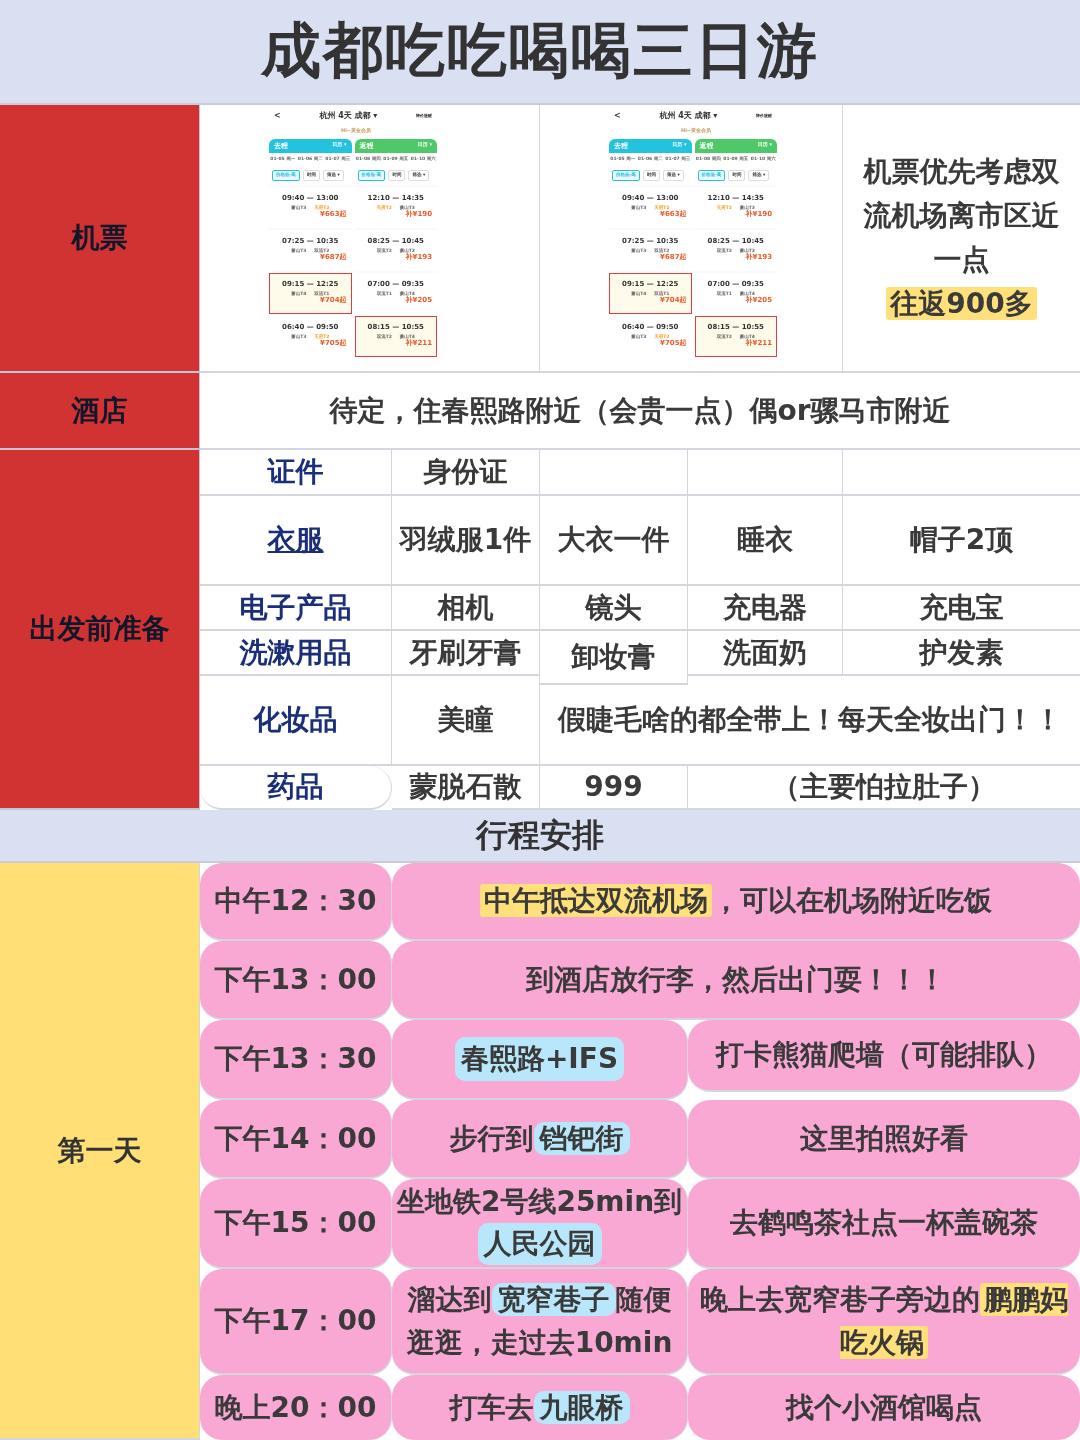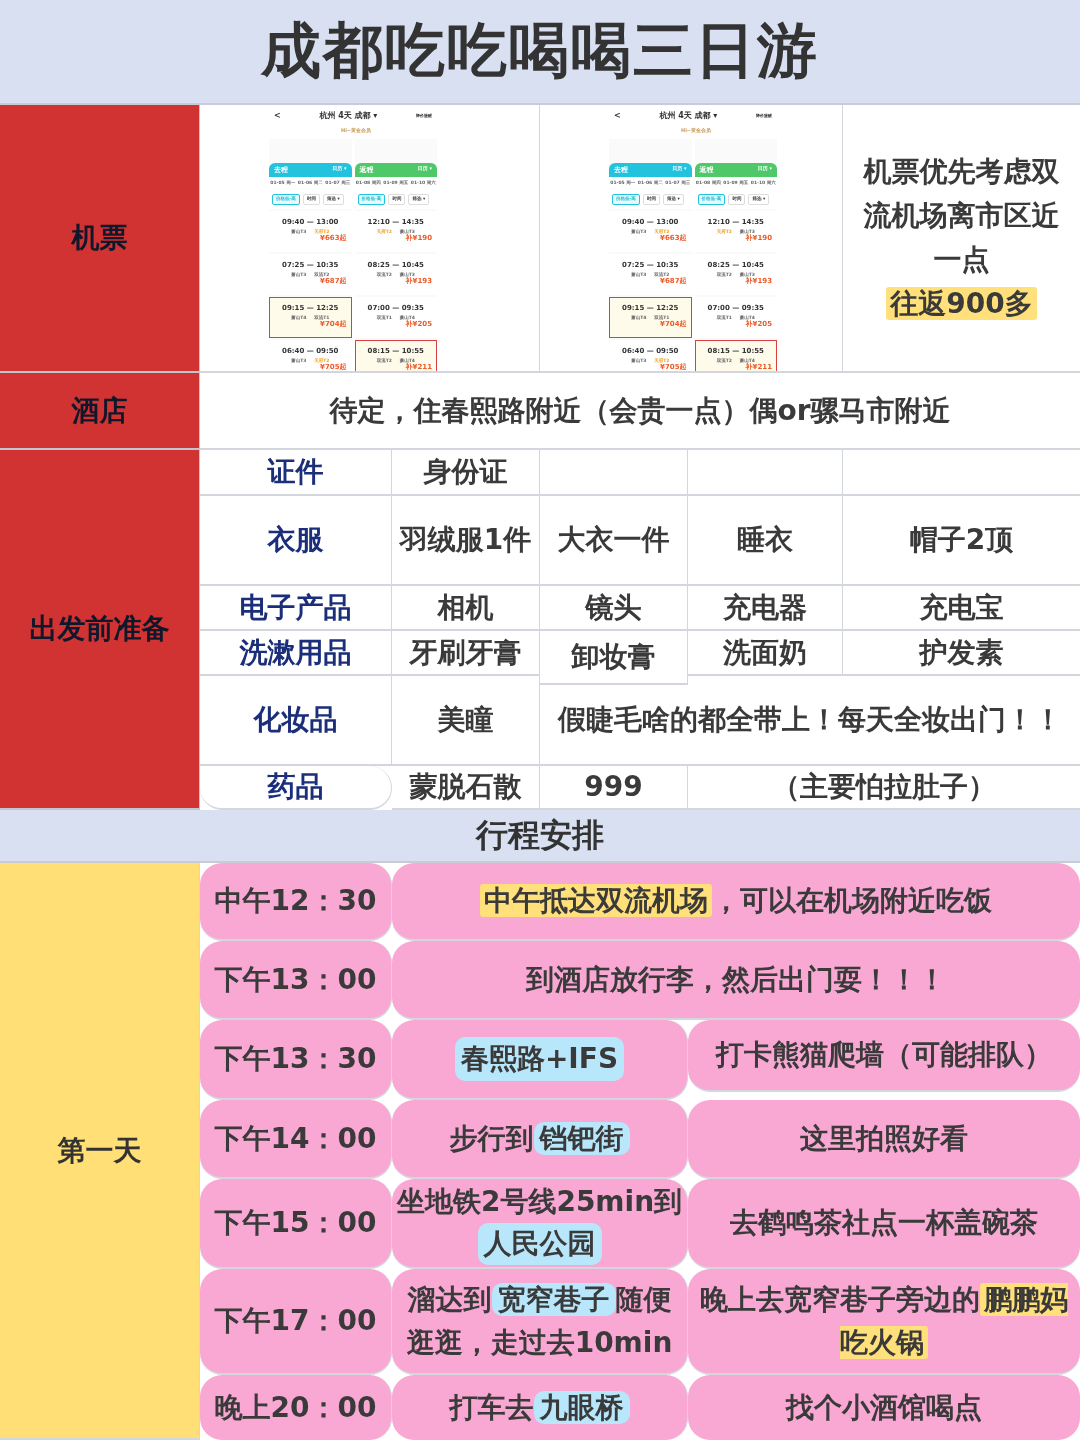"去程" .tab { margin-top: 24px -> none }
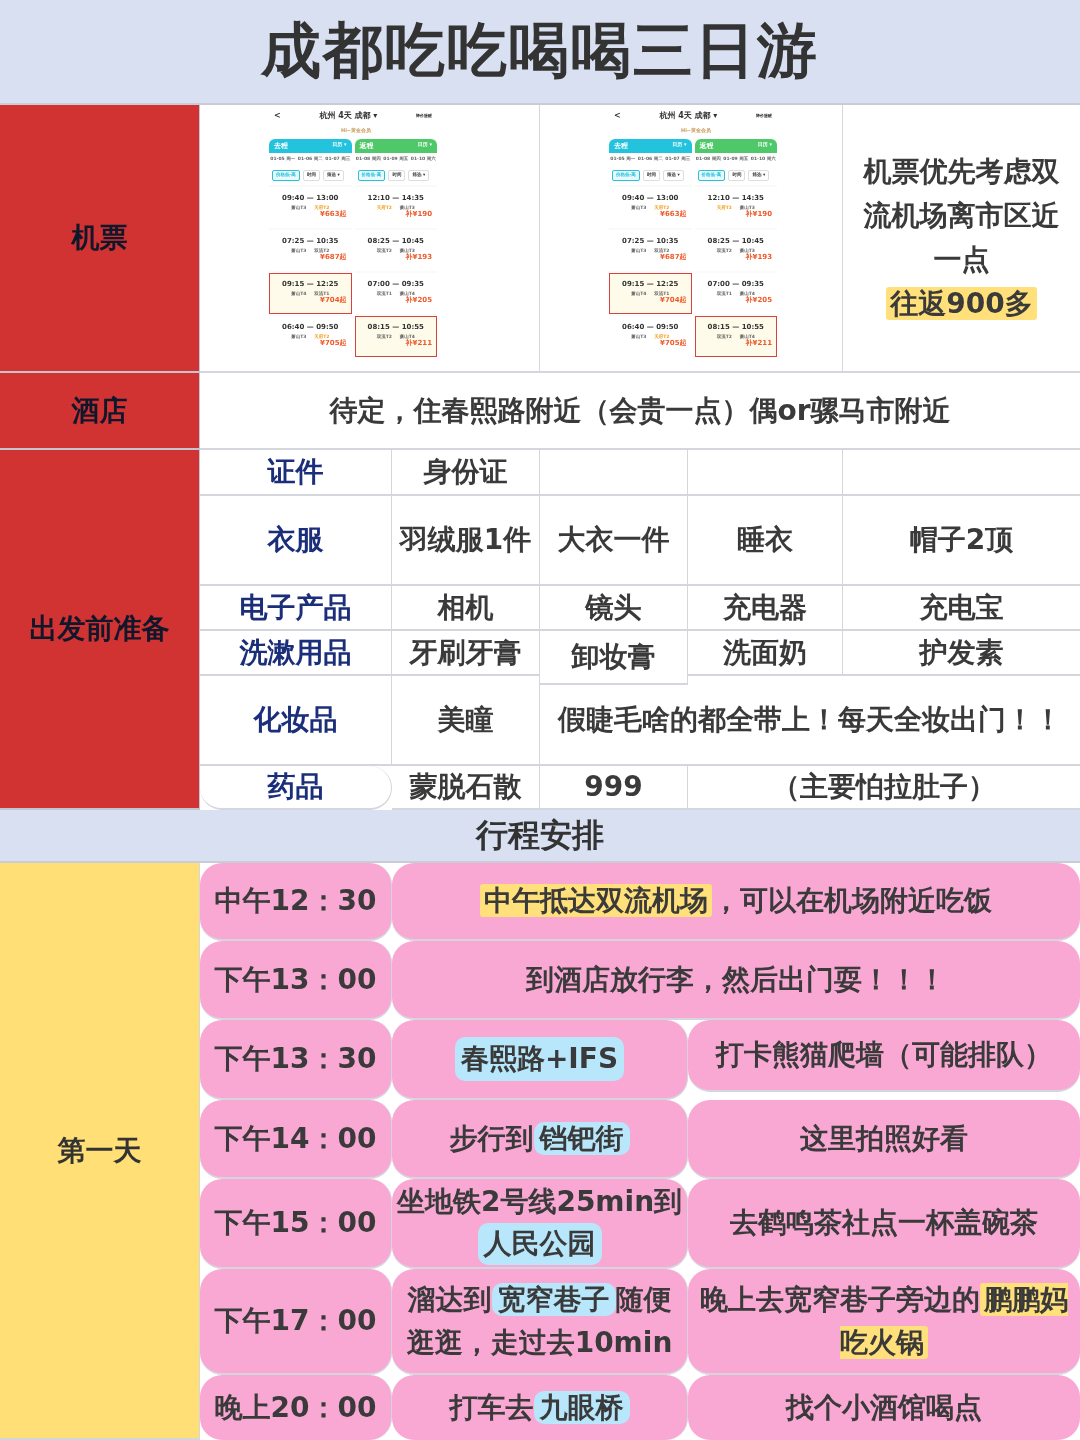"衣服" div.cell { text-decoration: none -> underline }
